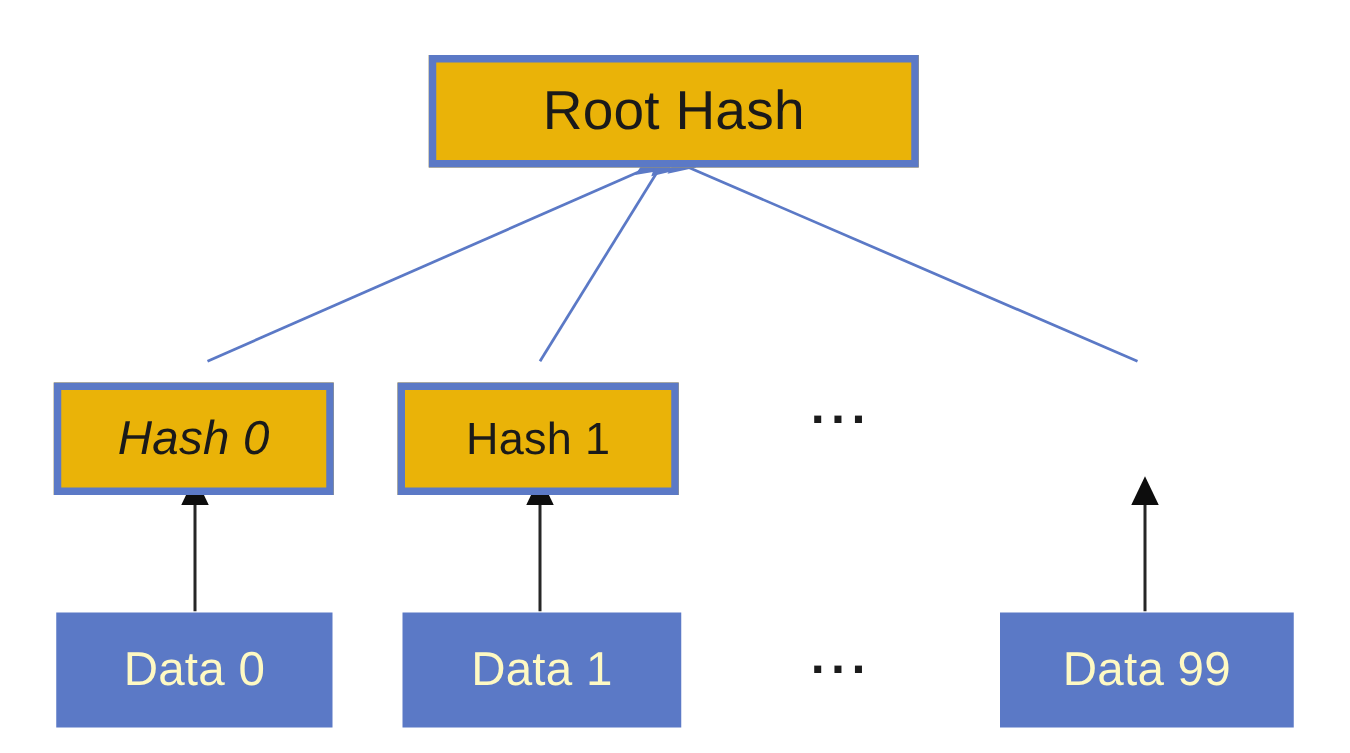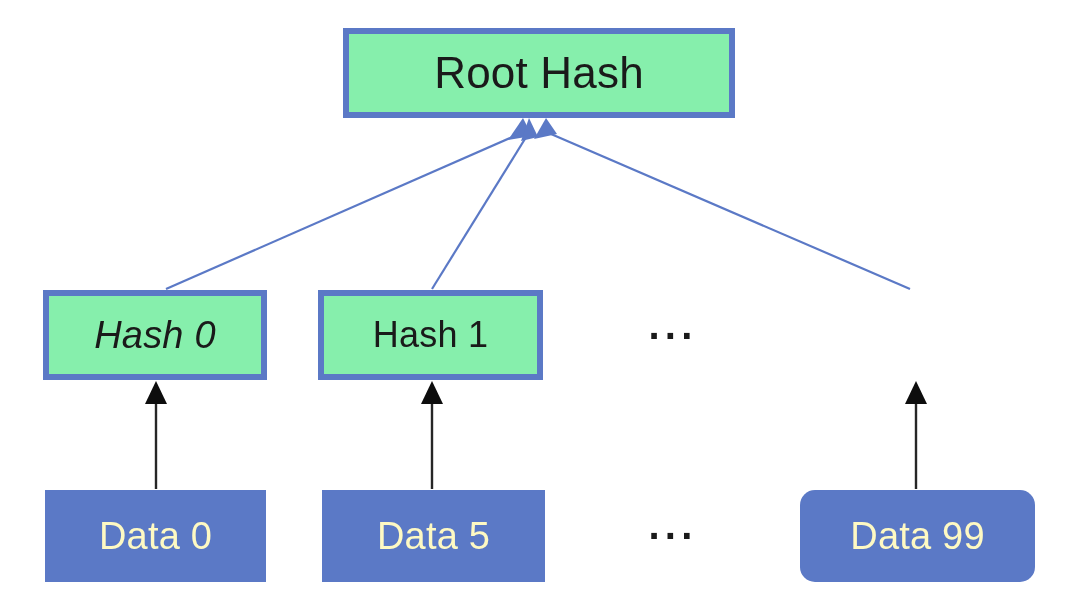"Root Hash" .node-outline { background: #86efac -> #eab308; margin-top: none -> 16px }
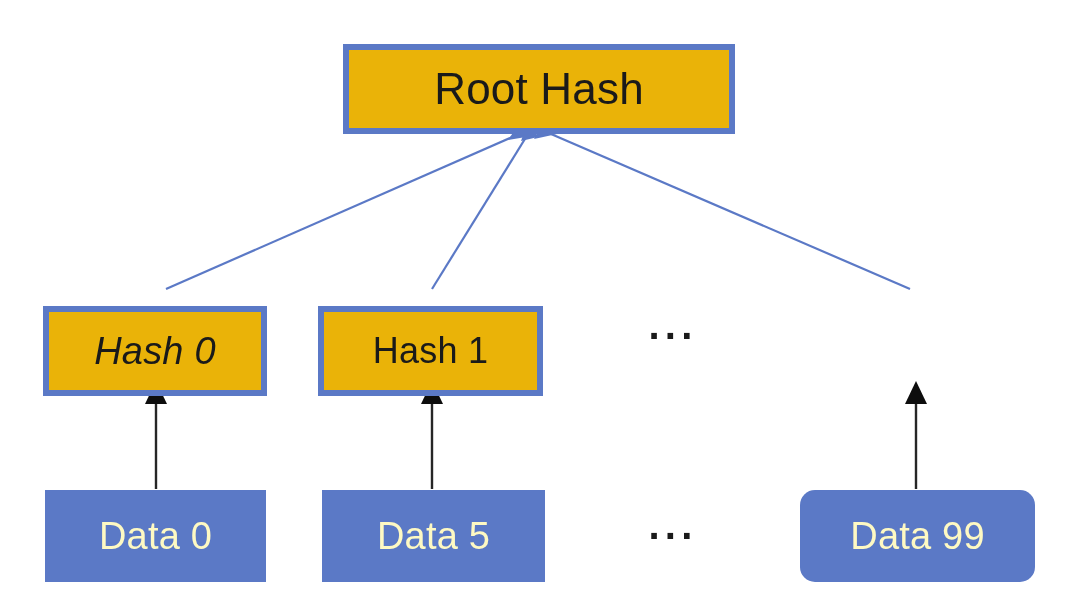"Data 5" span.node-label { text: 5 -> 1 }
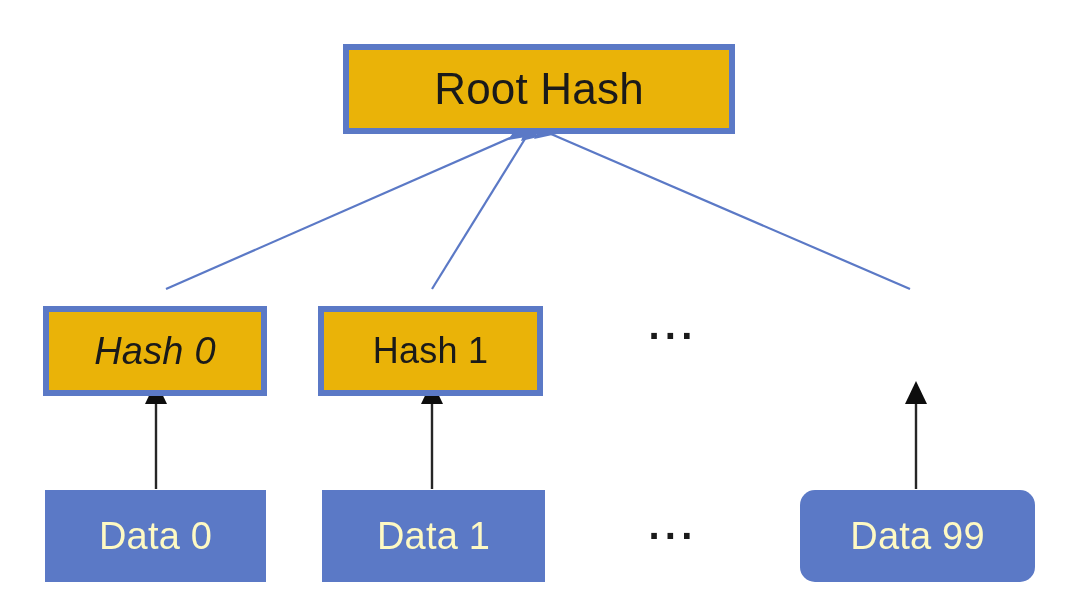"Data 99" div.node { border-radius: 15px -> none }
